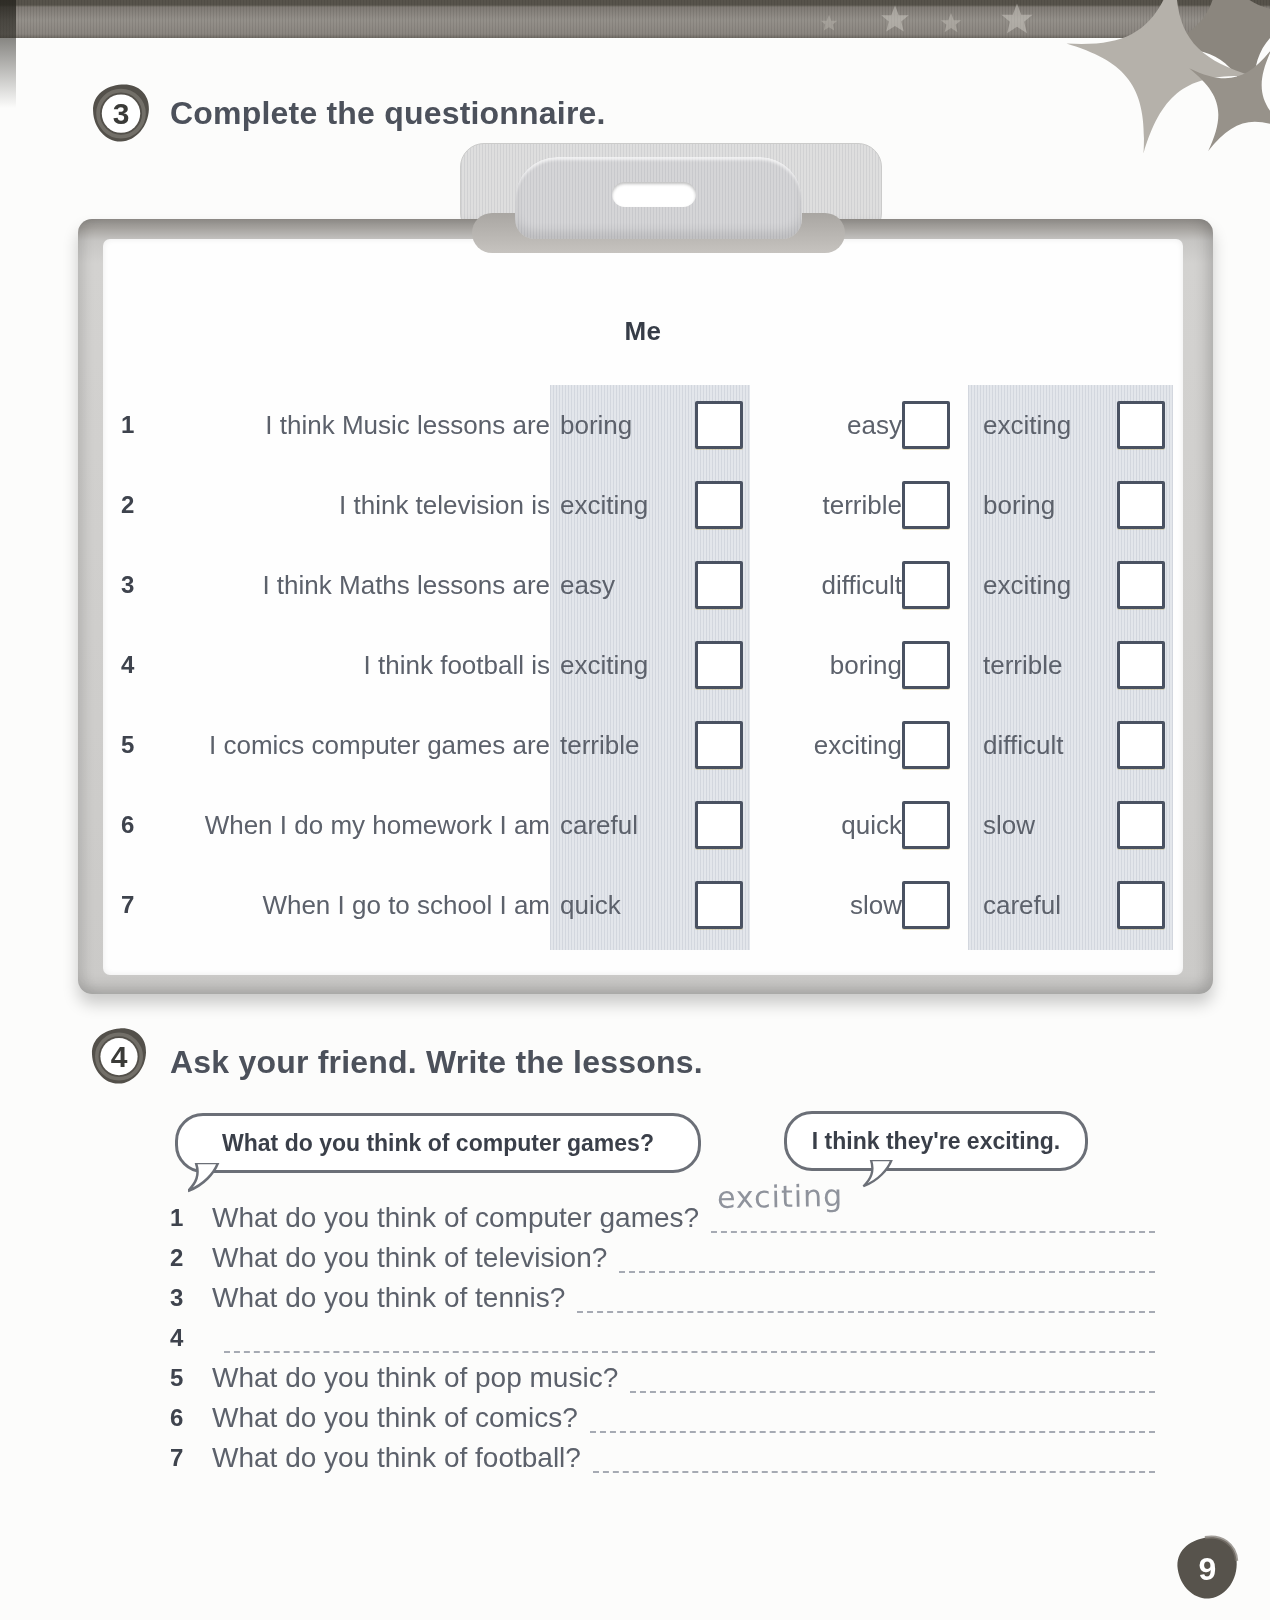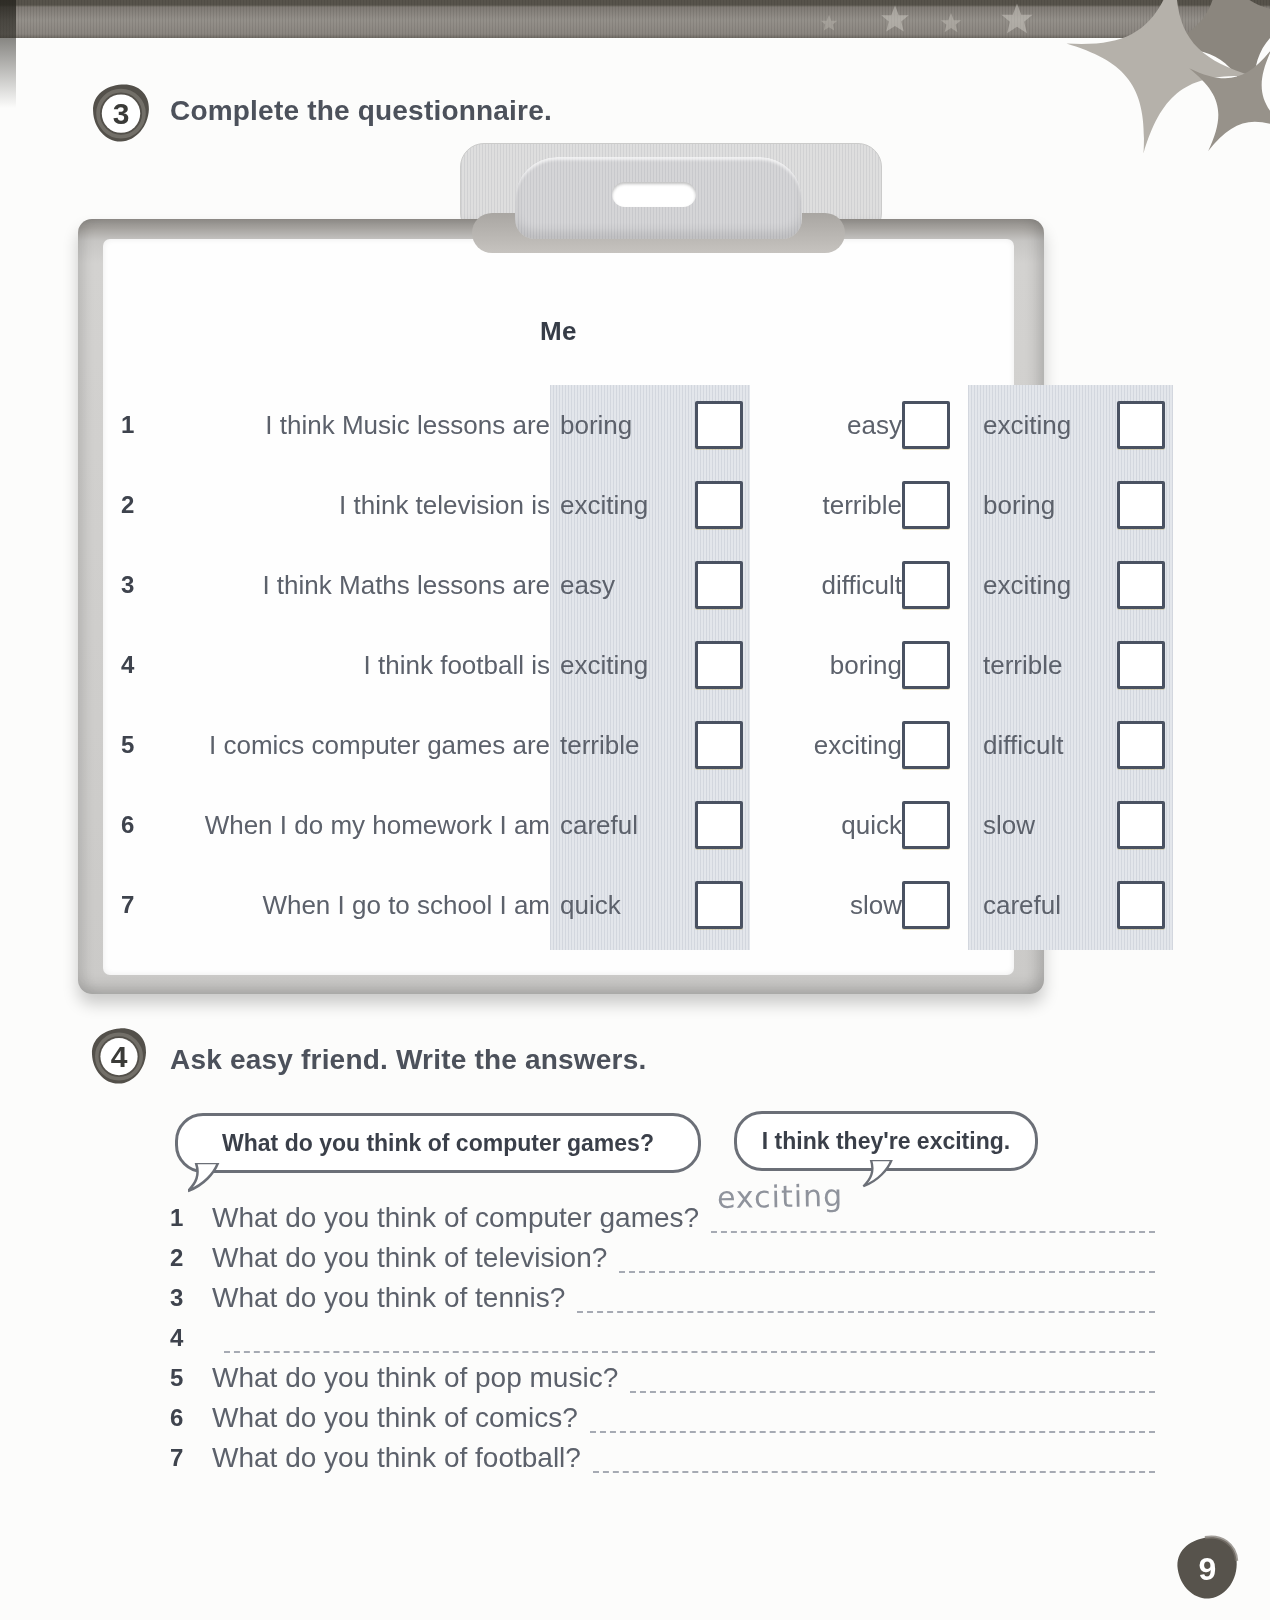"Complete the questionnaire." .ex-title { font-size: 28px -> 32px }
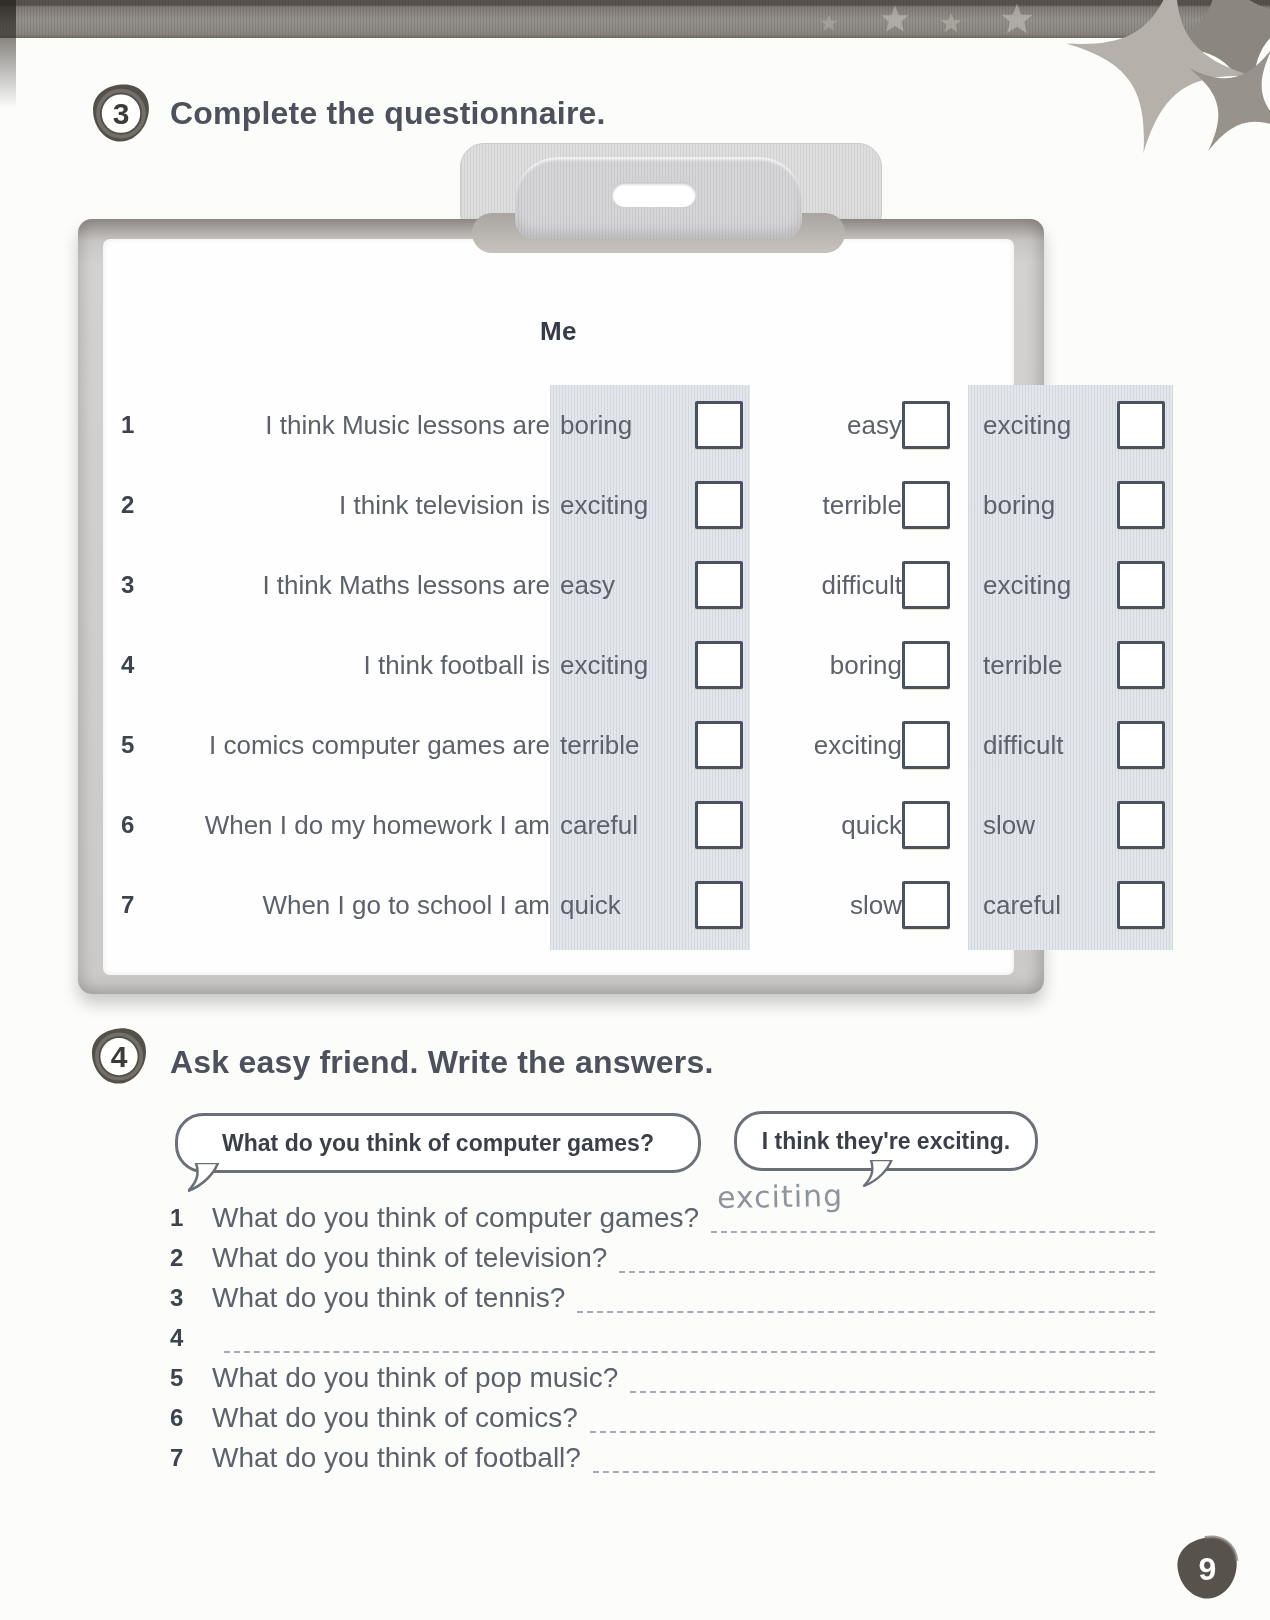"Me" .board { width: 966px -> 1135px }
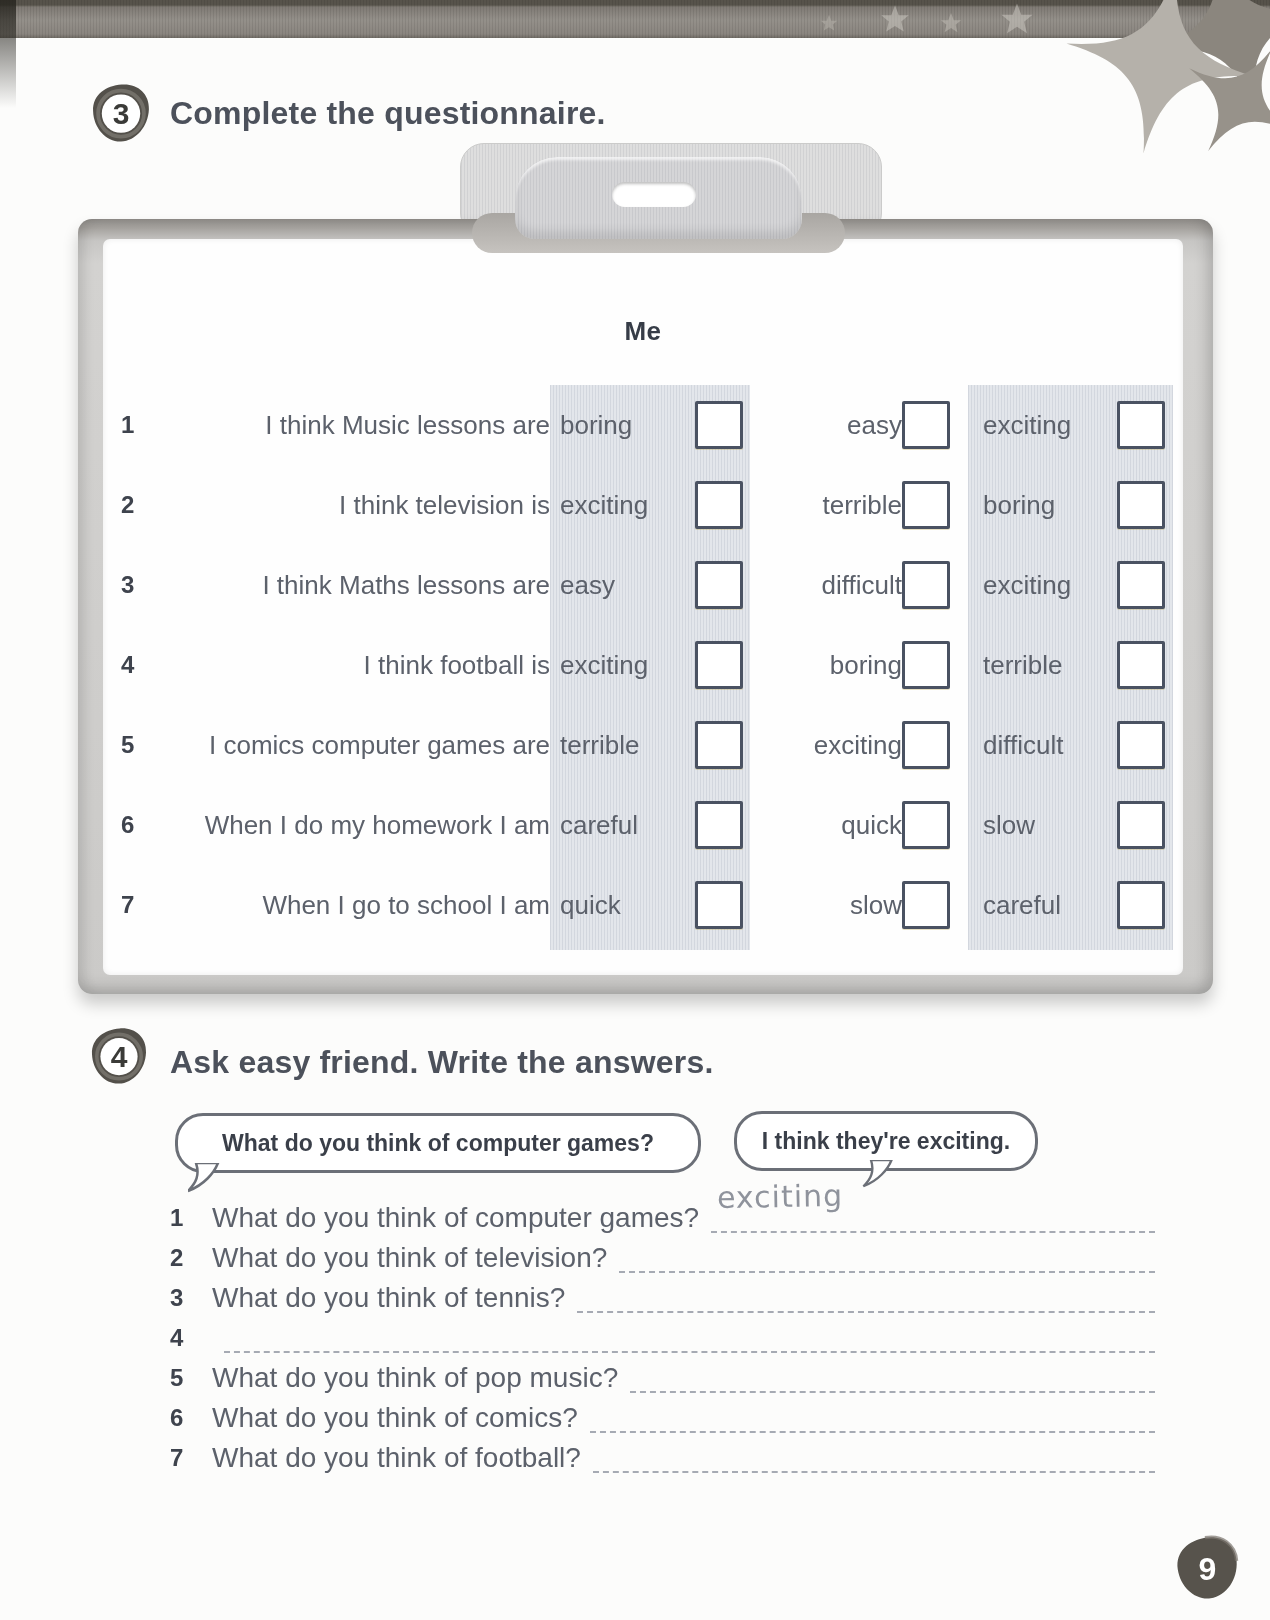"Ask easy friend. Write the" div.ex-title { text: easy friend. Write the answers -> your friend. Write the lessons }
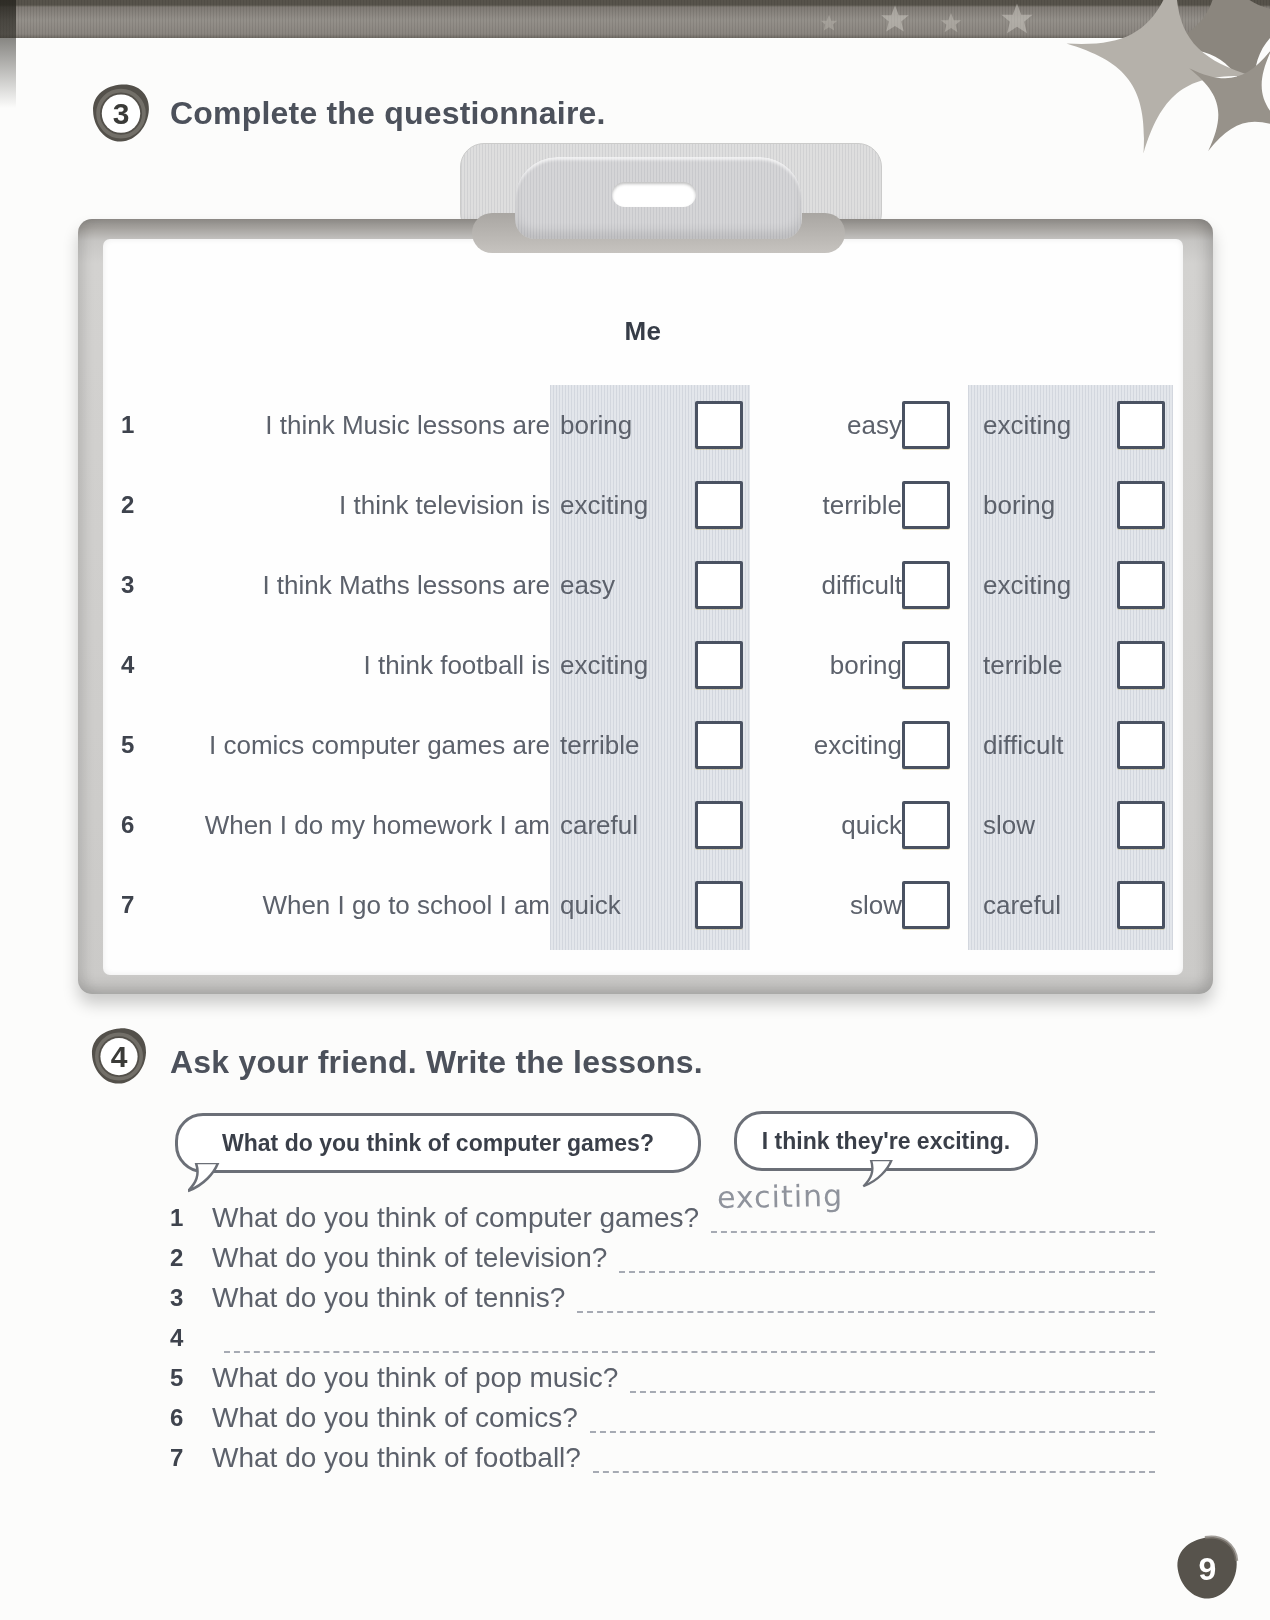"I think they're exciting." div.bubble { left: 734px -> 784px }
